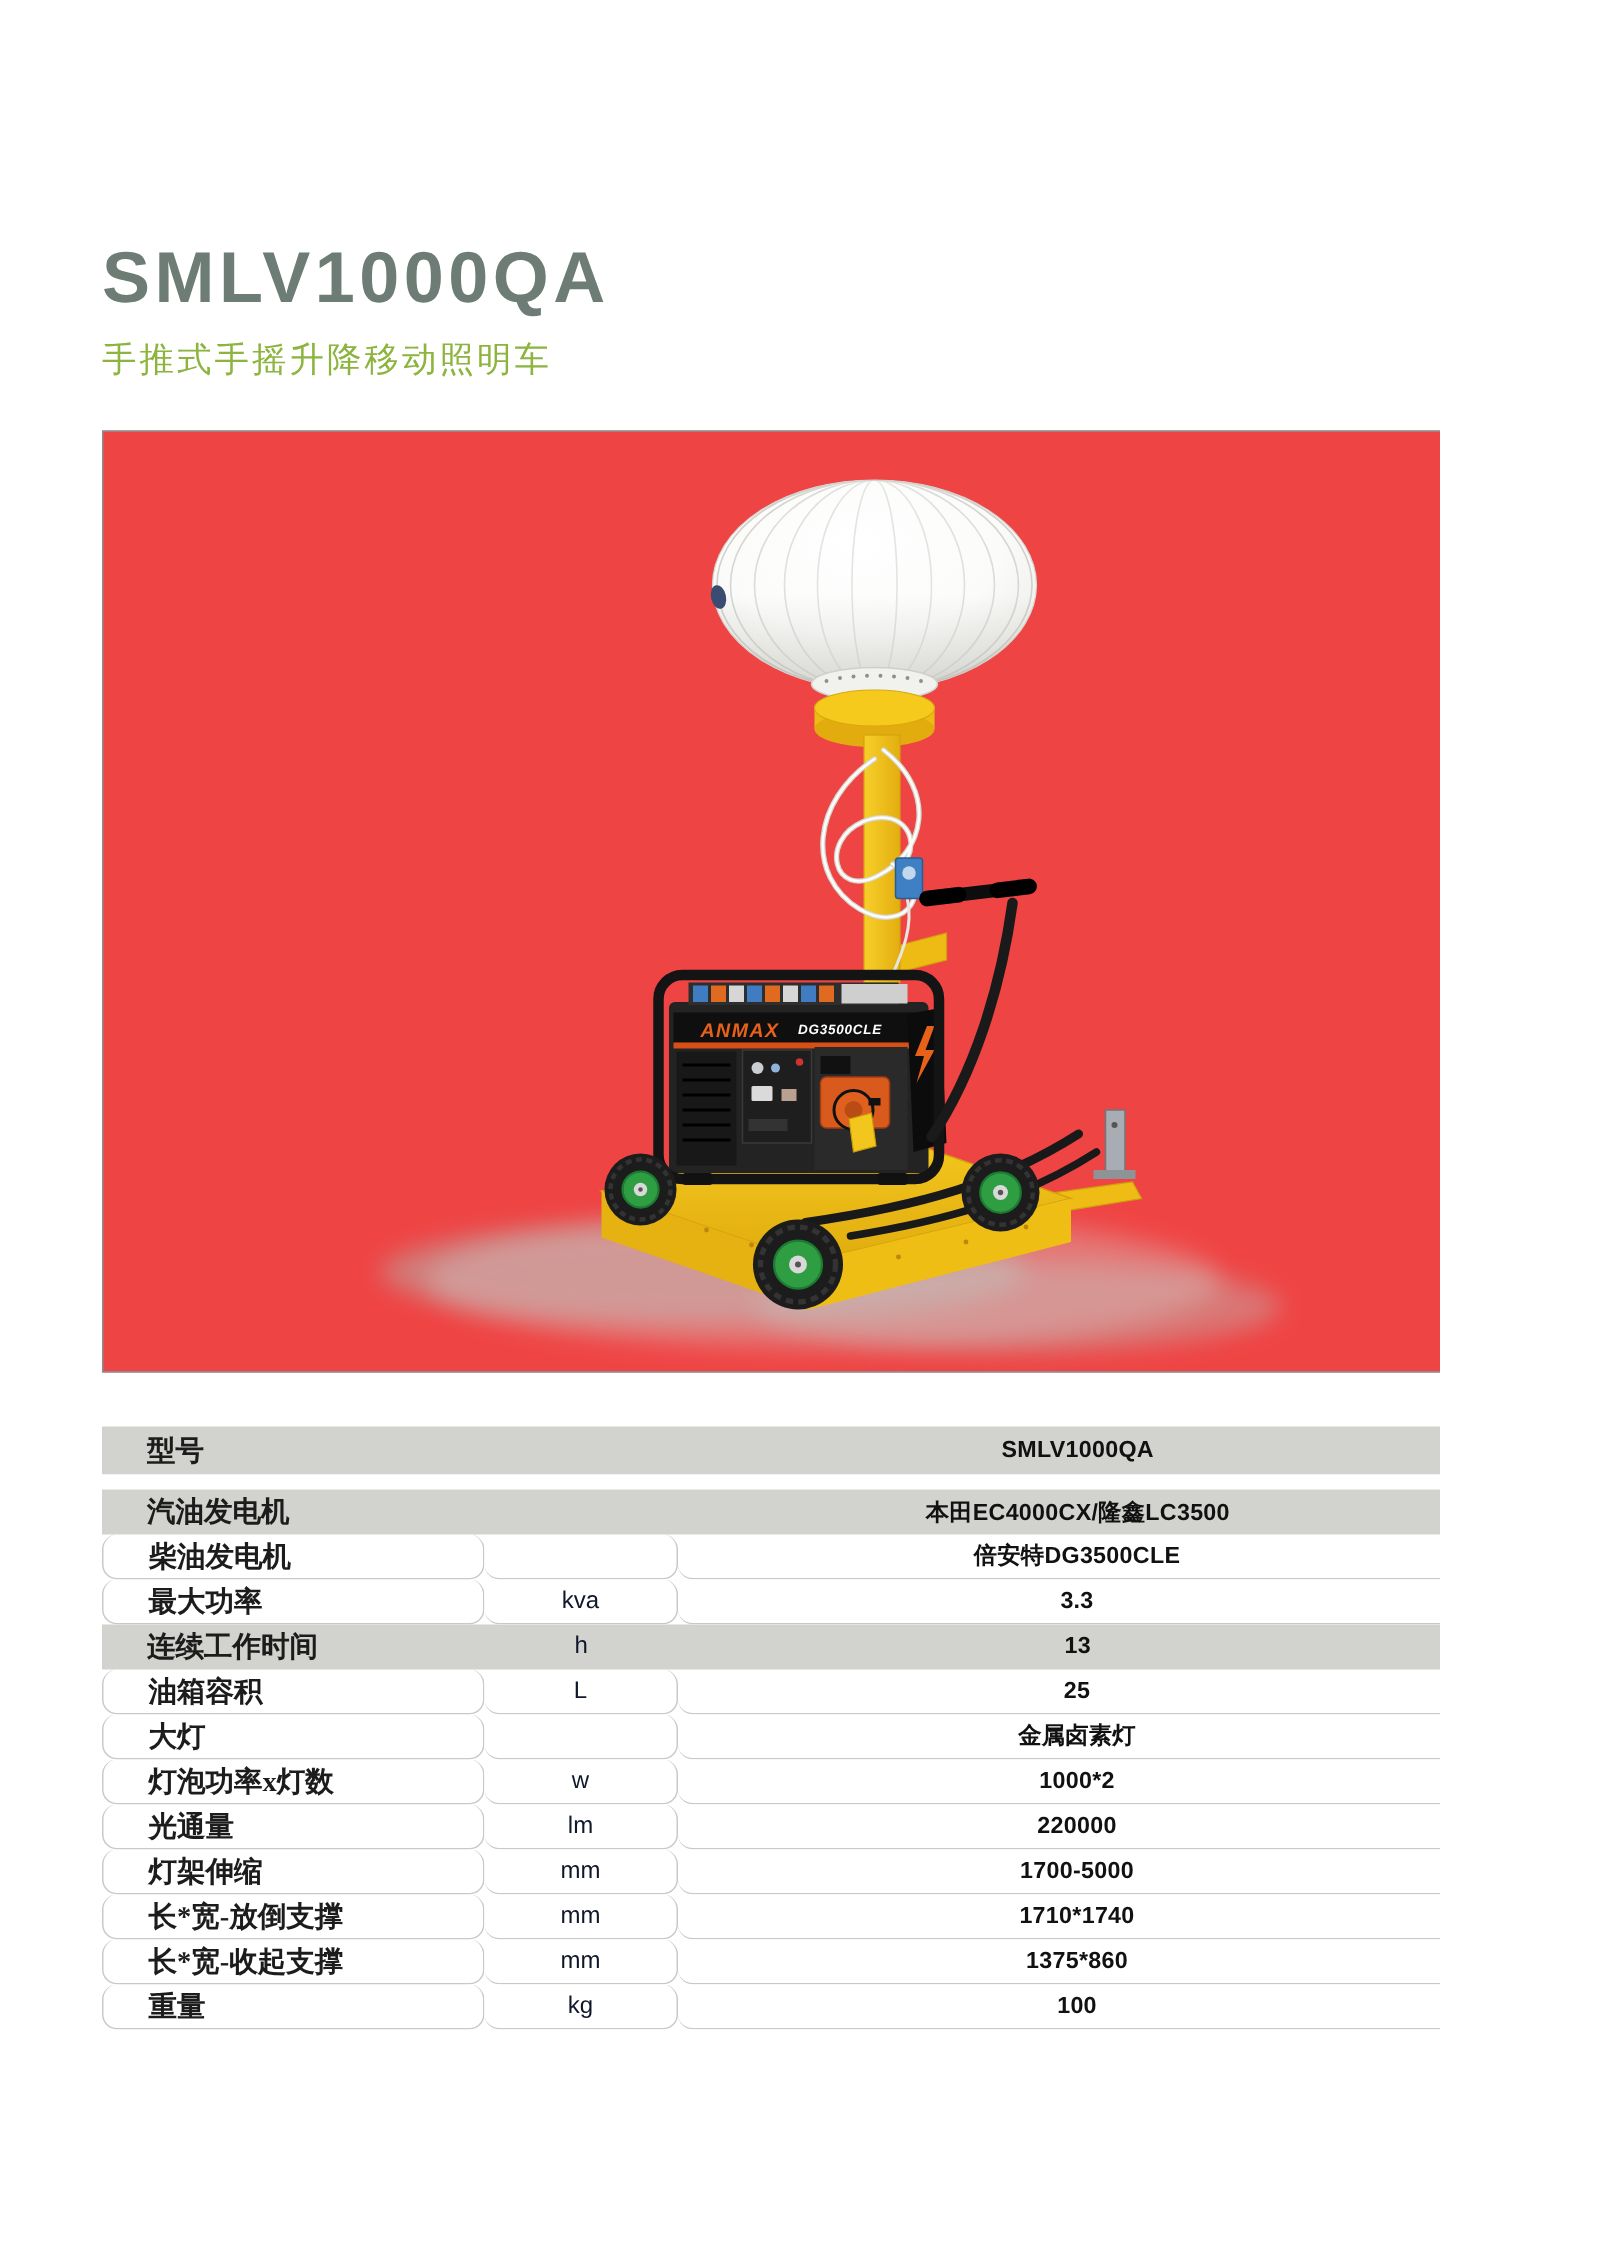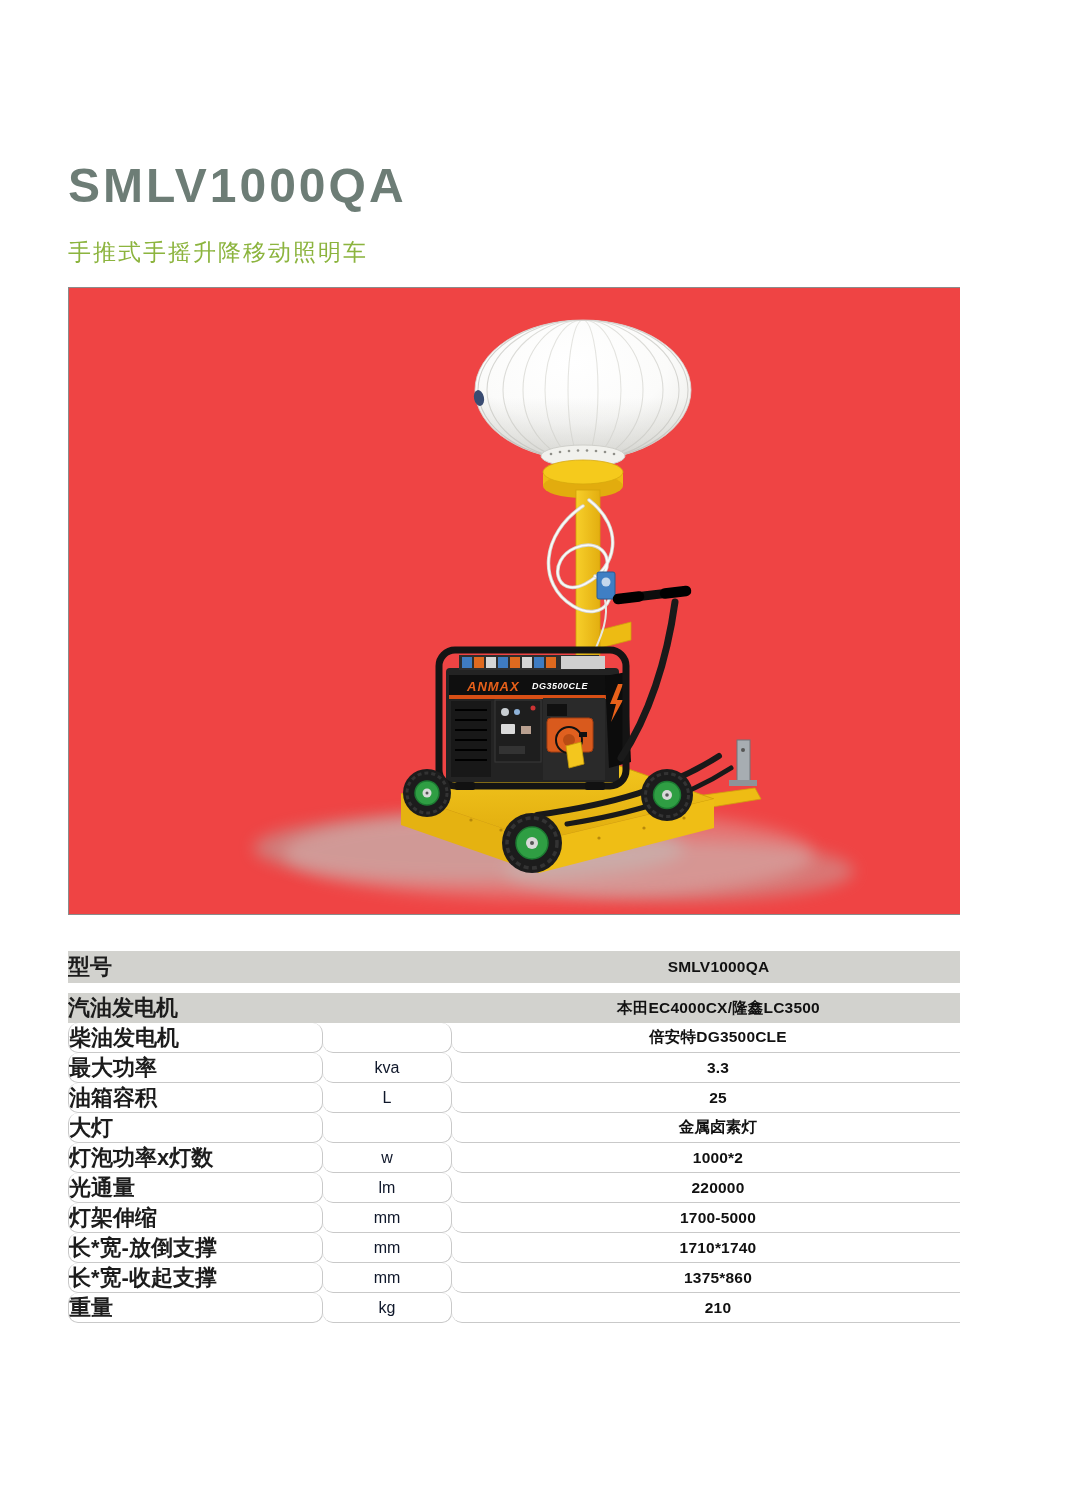"手推式手摇升降移动照明车" .subtitle { top: 237px -> 224px }
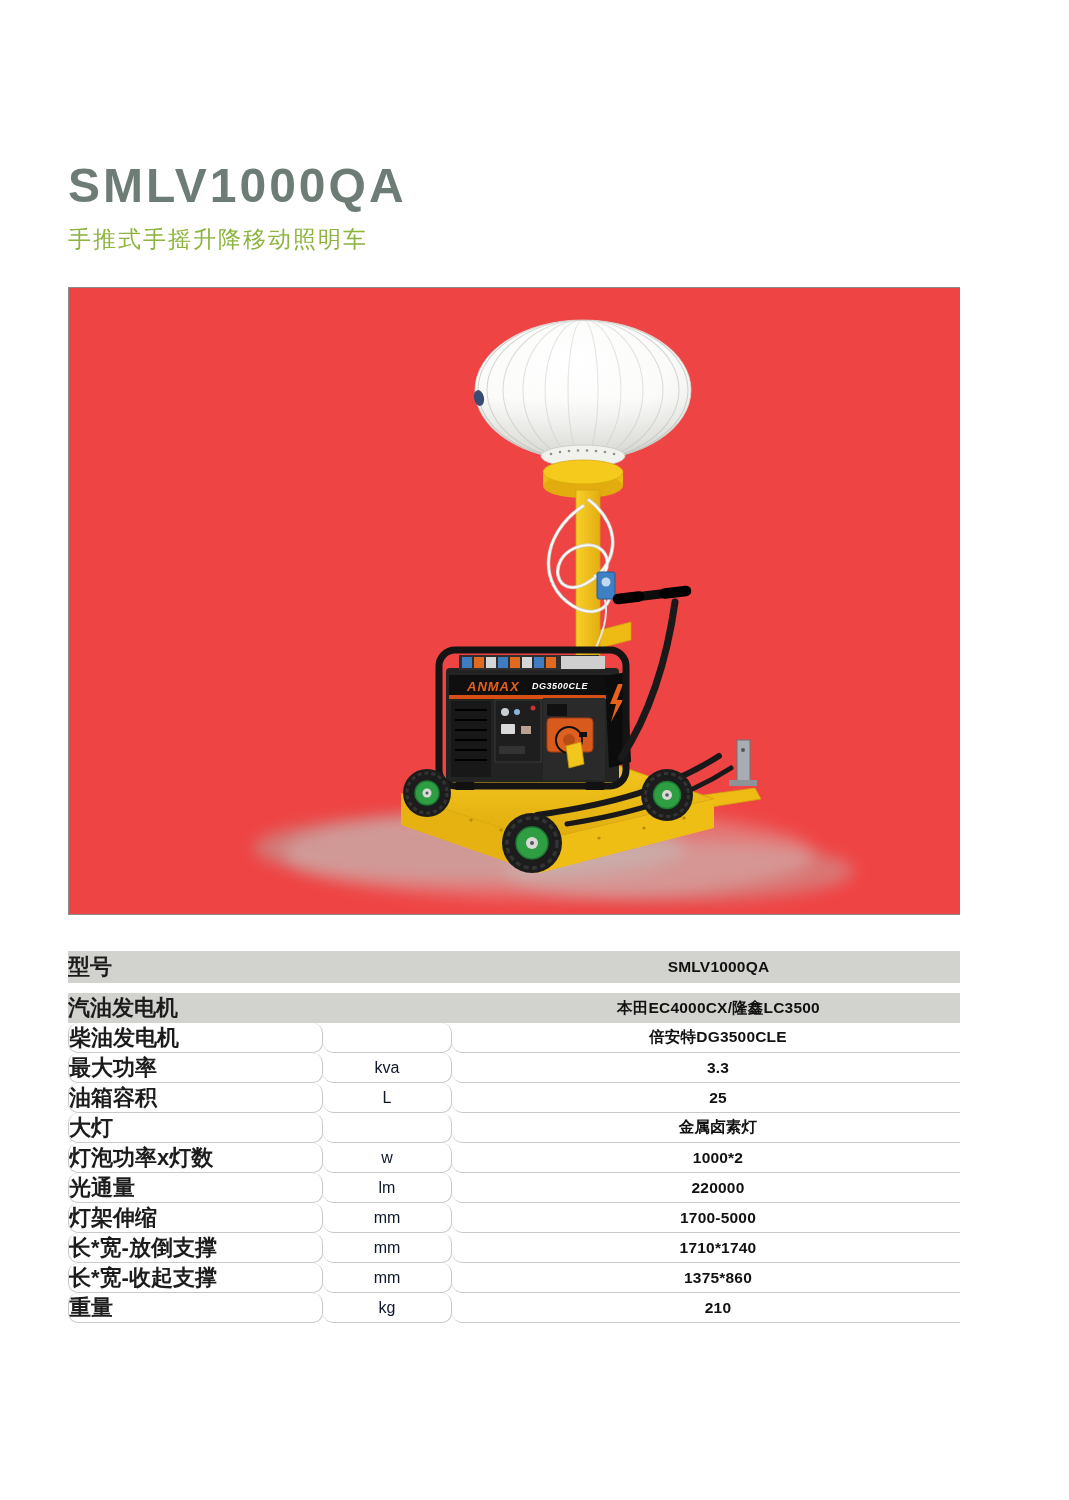"型号" .c1 { font-family: none -> Liberation Serif, serif; font-size: 22px -> 19px; padding-left: none -> 30px }
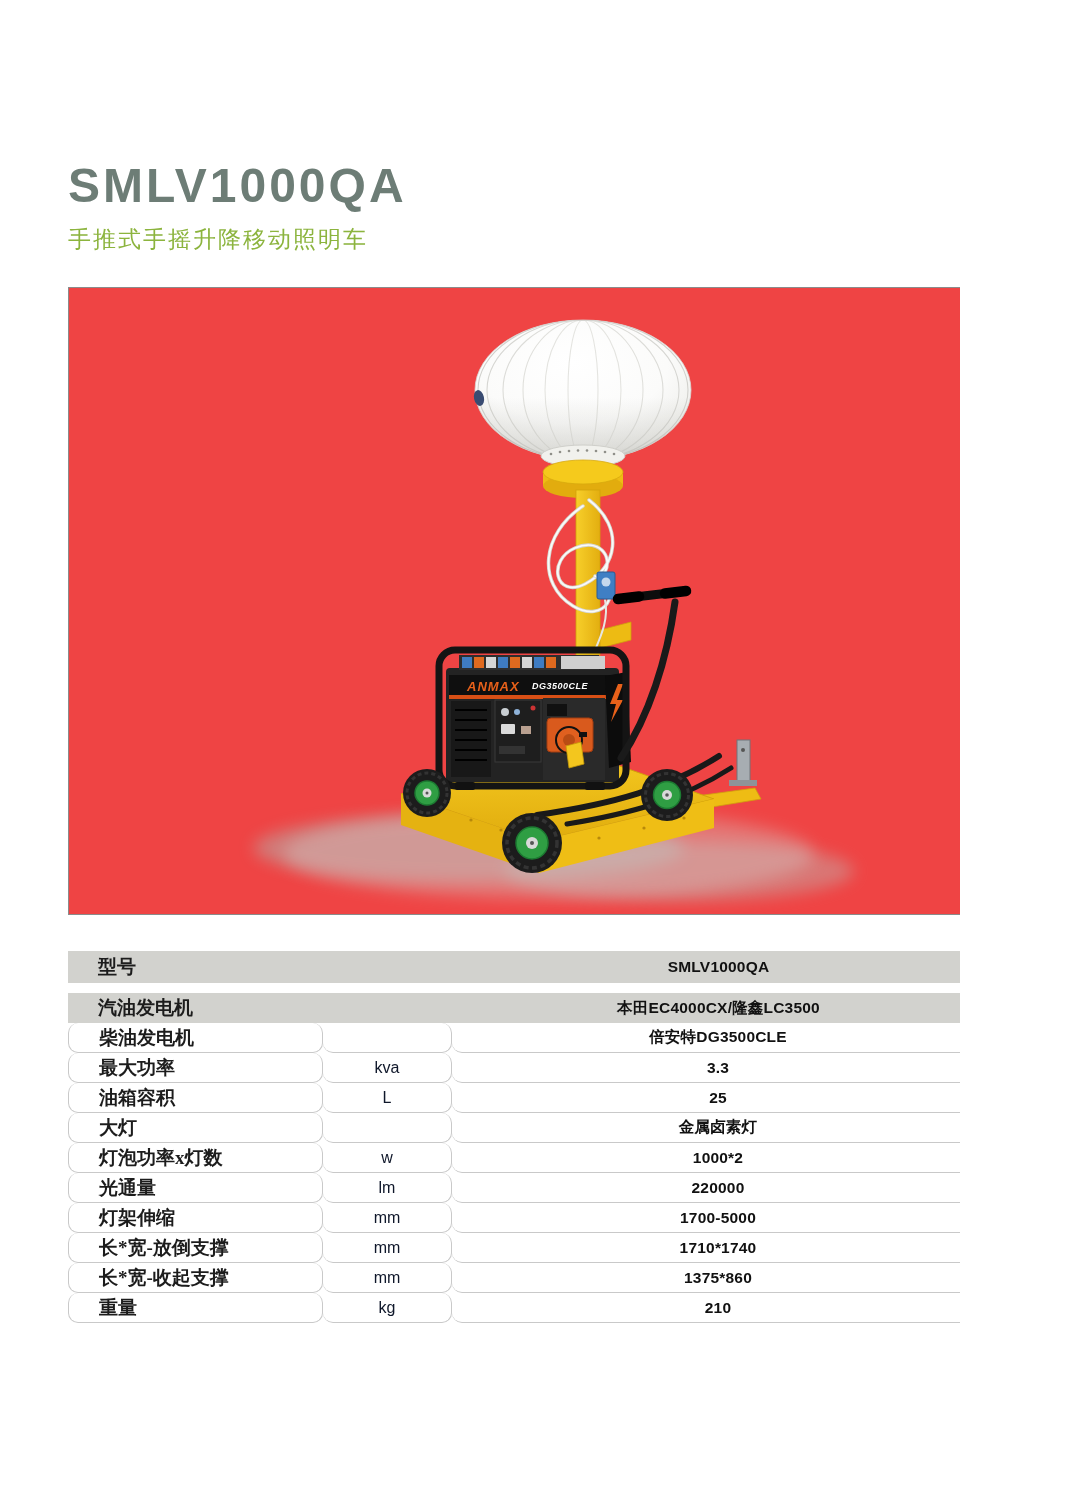"连续工作时间" div.trow { html: none -> <div> <div>连续工作时间</div> <div>h</div> <div>13</div> </div> }
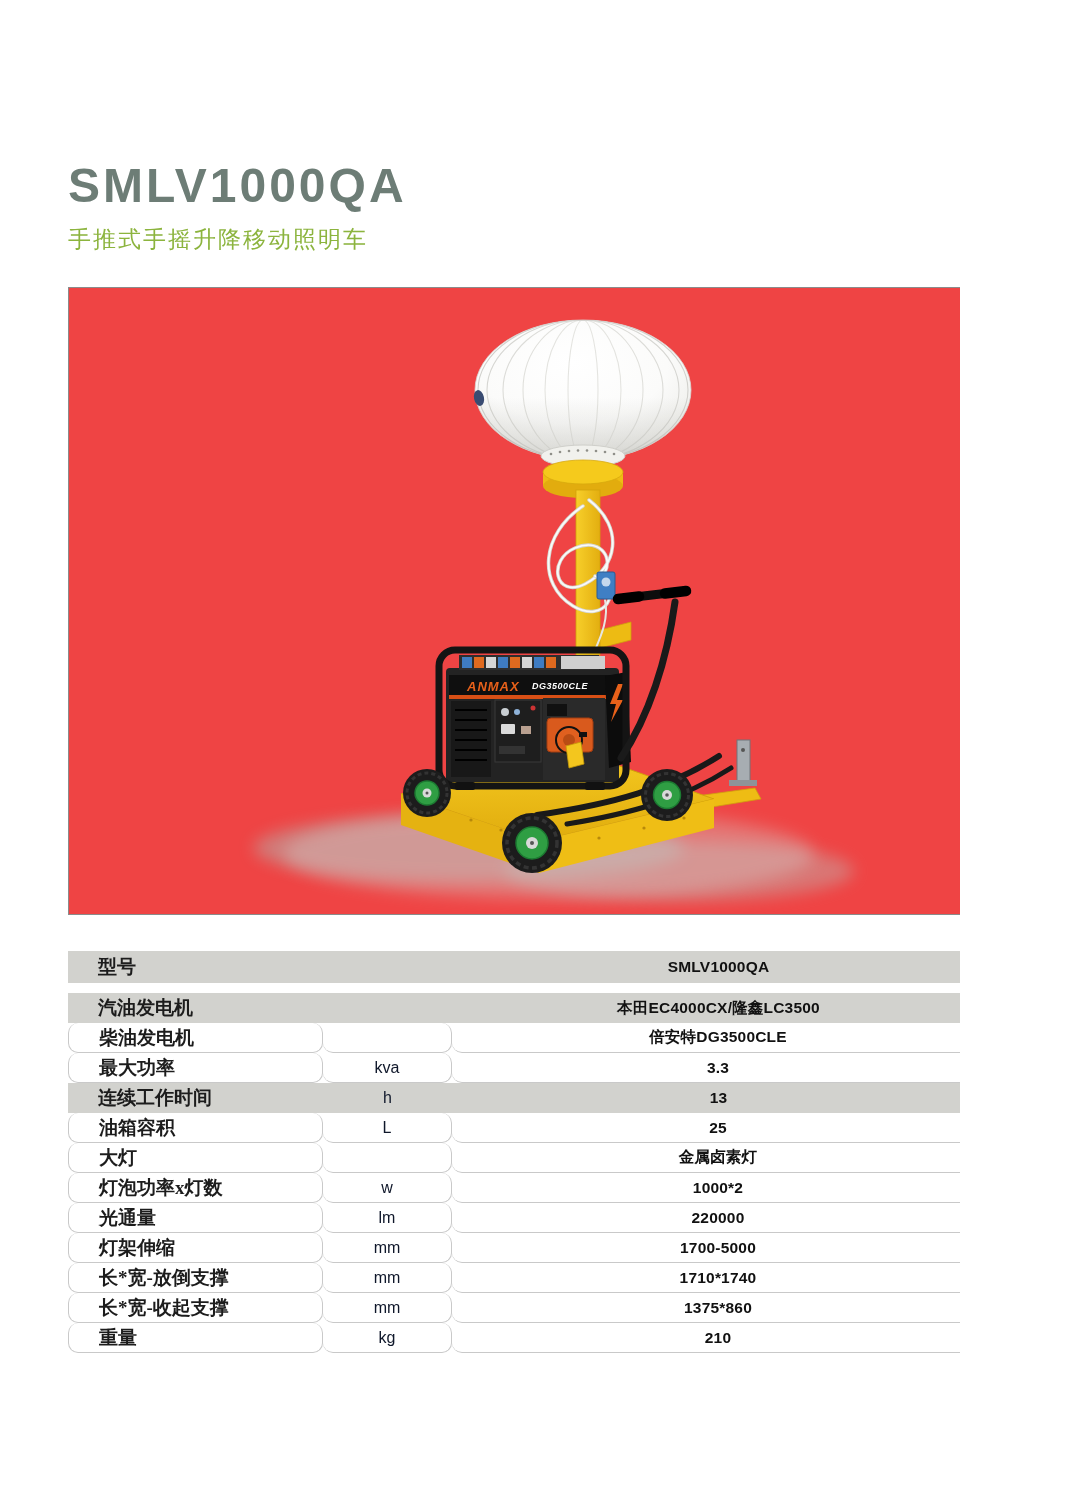"210" div.c { text: 210 -> 100 }
